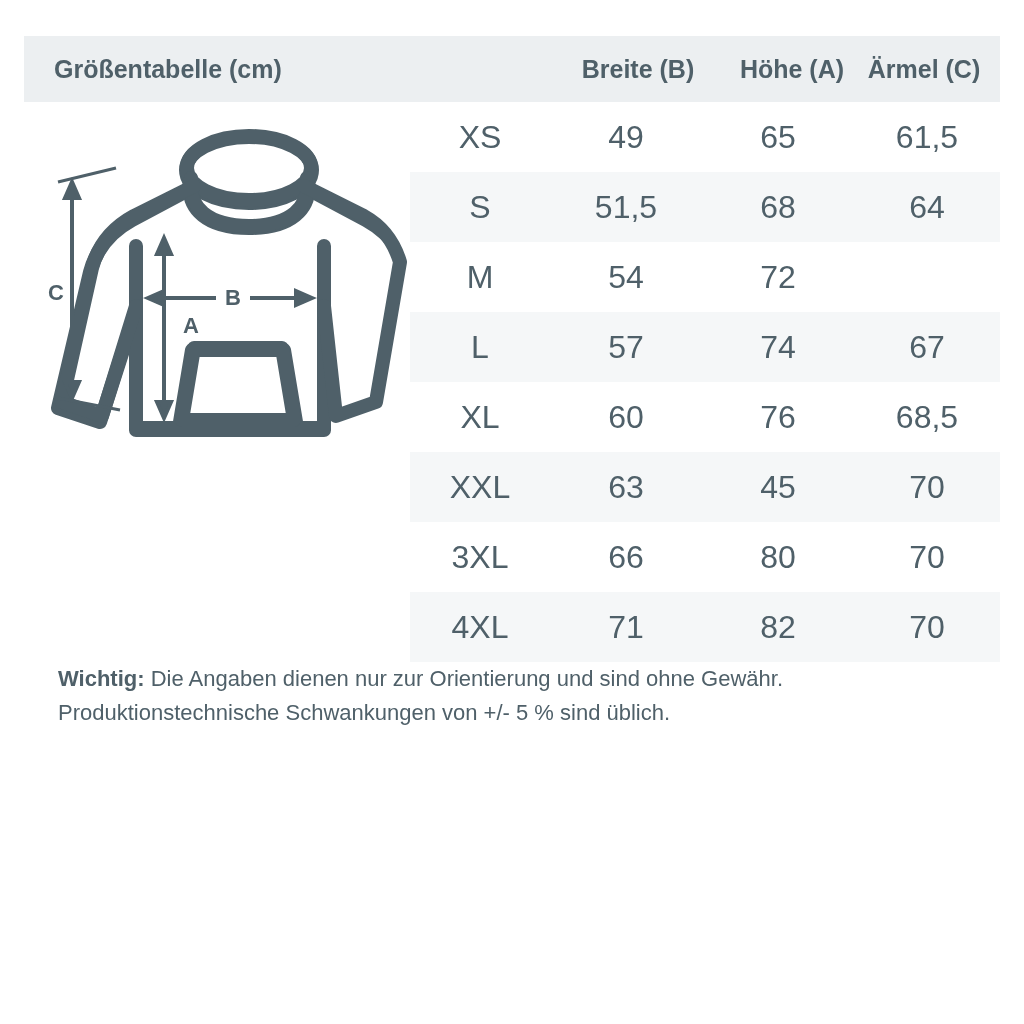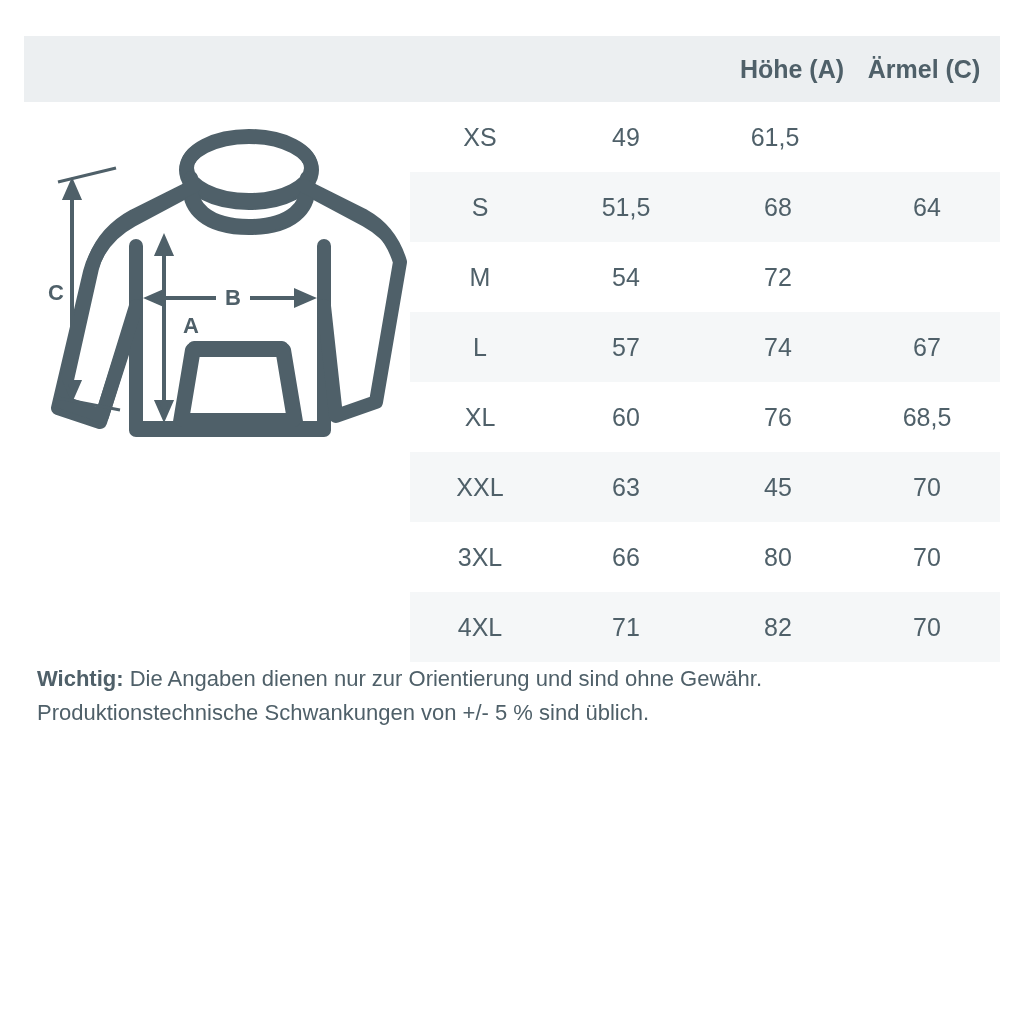"Größentabelle (cm)" div.header-title { html: none -> <div>Größentabelle (cm)</div> }
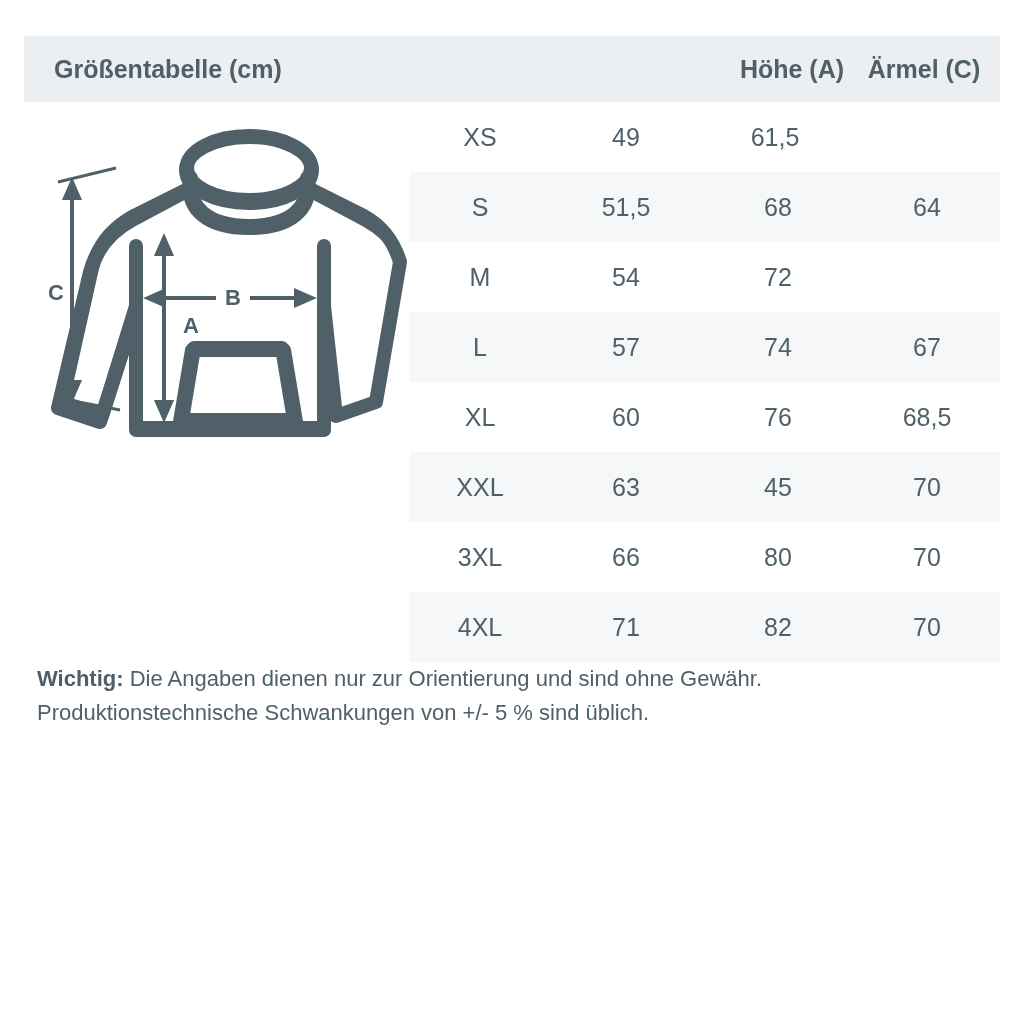"Breite (B)" div.header-col { html: none -> <div>Breite (B)</div> }
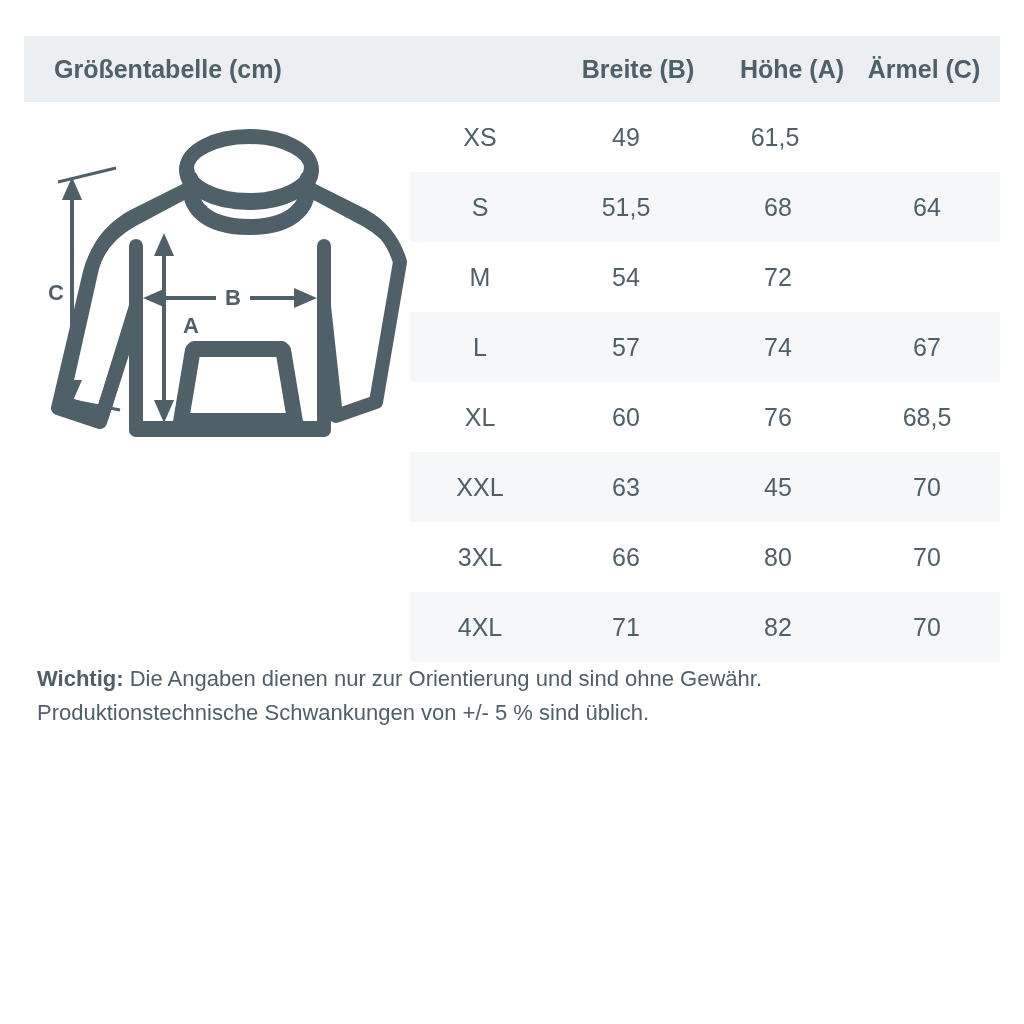"XS" .cell { font-size: 25px -> 32px }
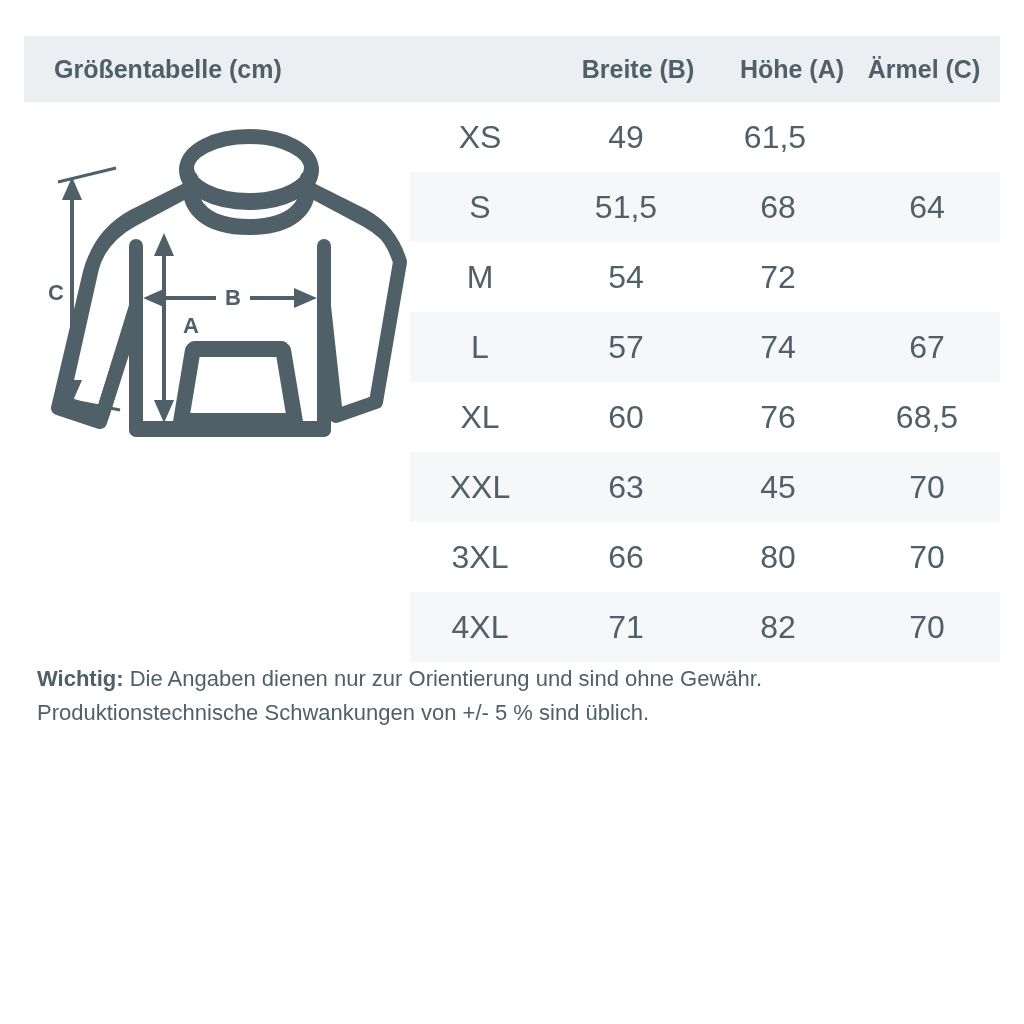"65" div.cell { html: none -> <div>65</div> }
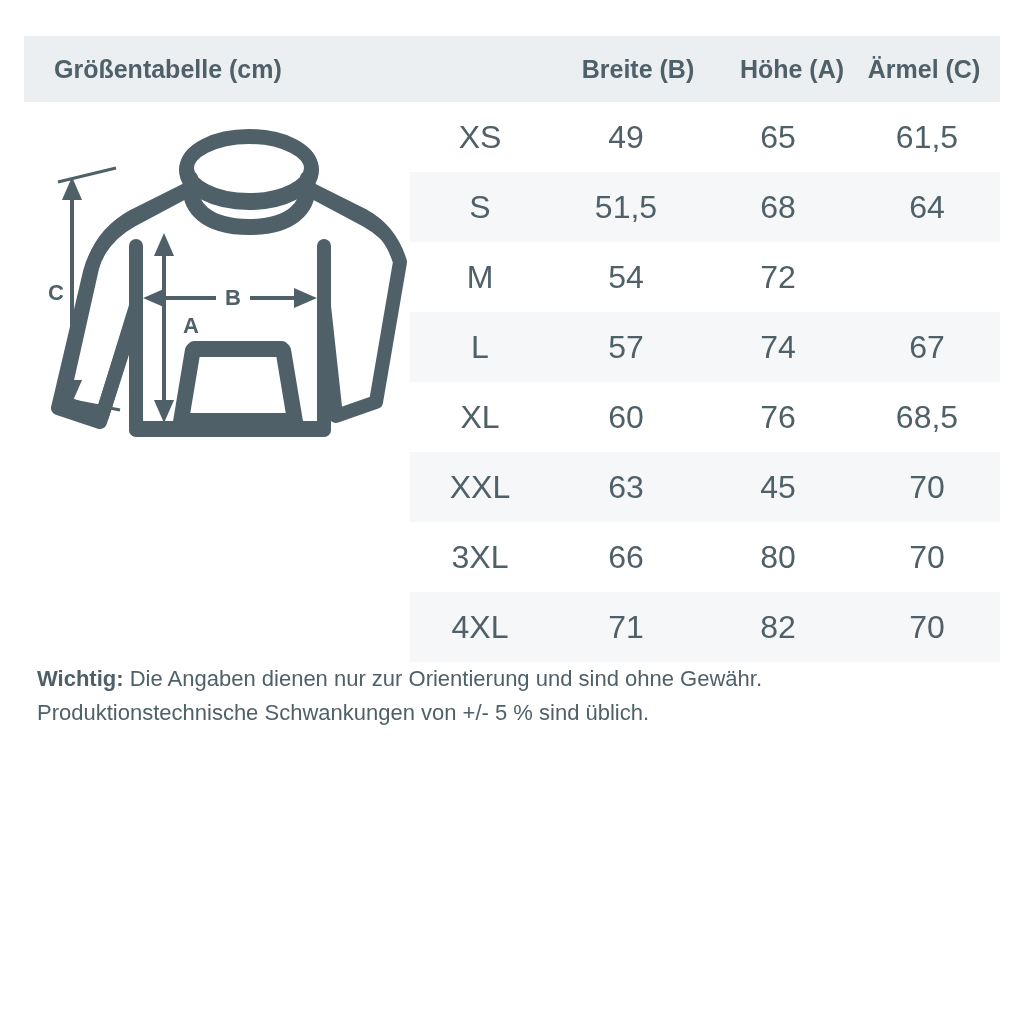"Wichtig: Die Angaben dienen nur" .footnote { left: 37px -> 58px }
